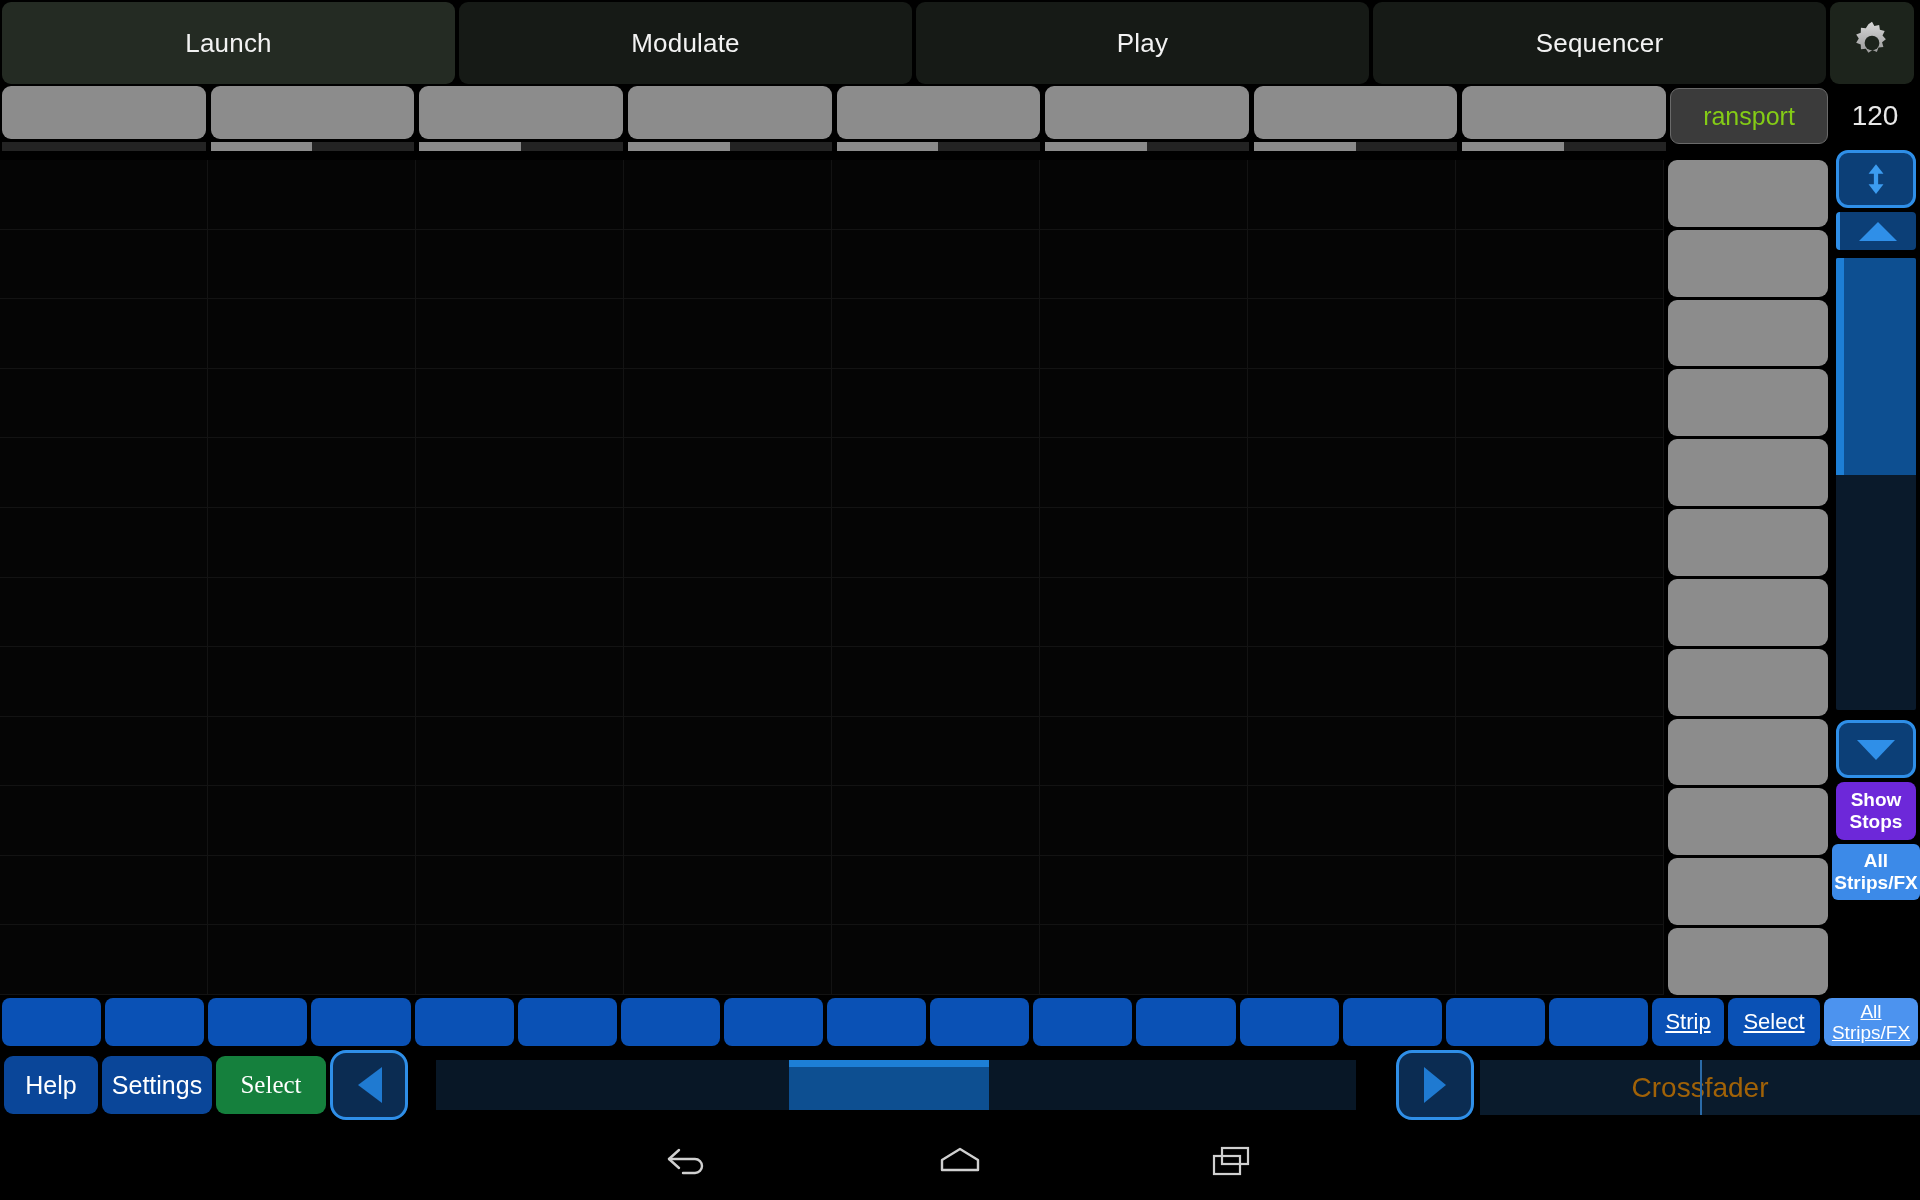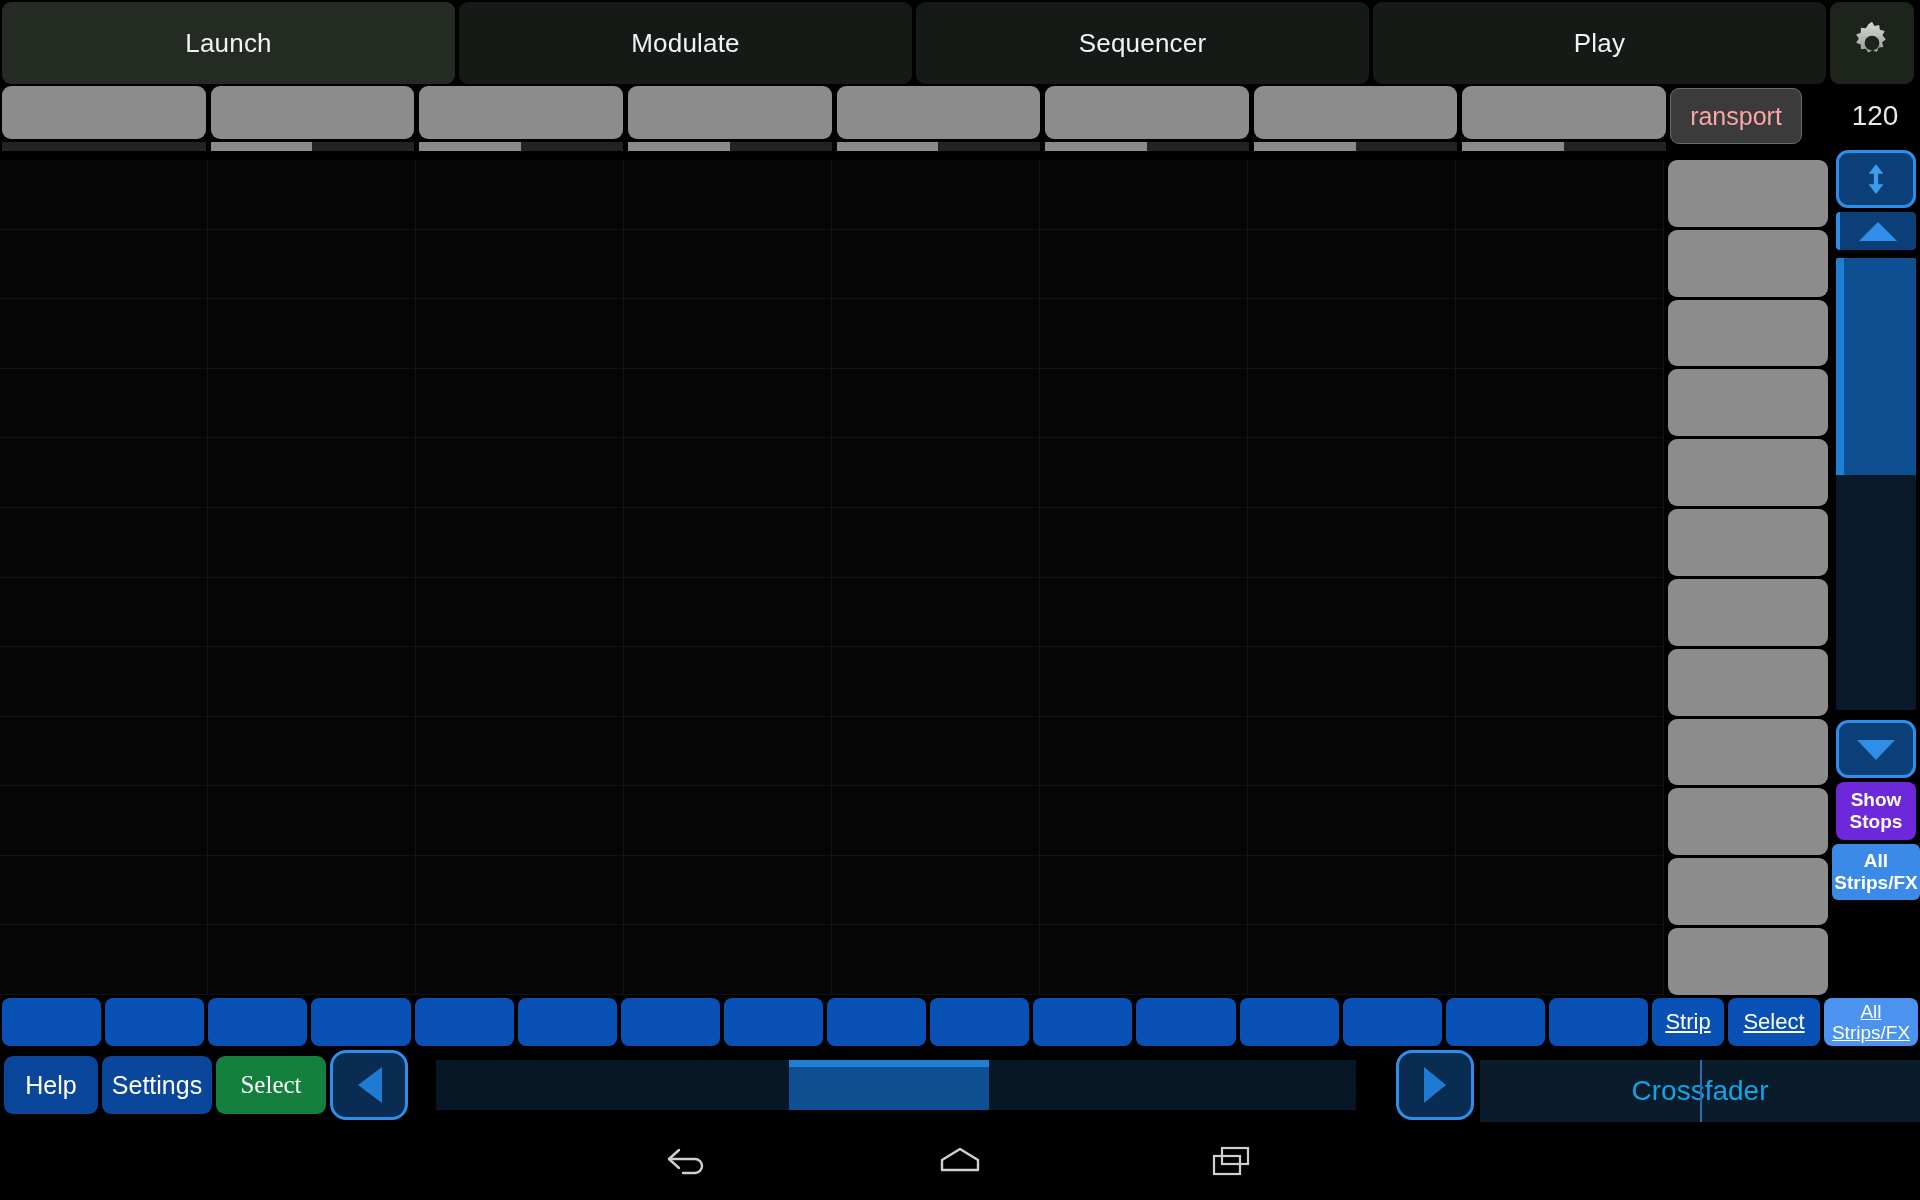"Sequencer" div.tab { order: before "Play" -> after "Play" }
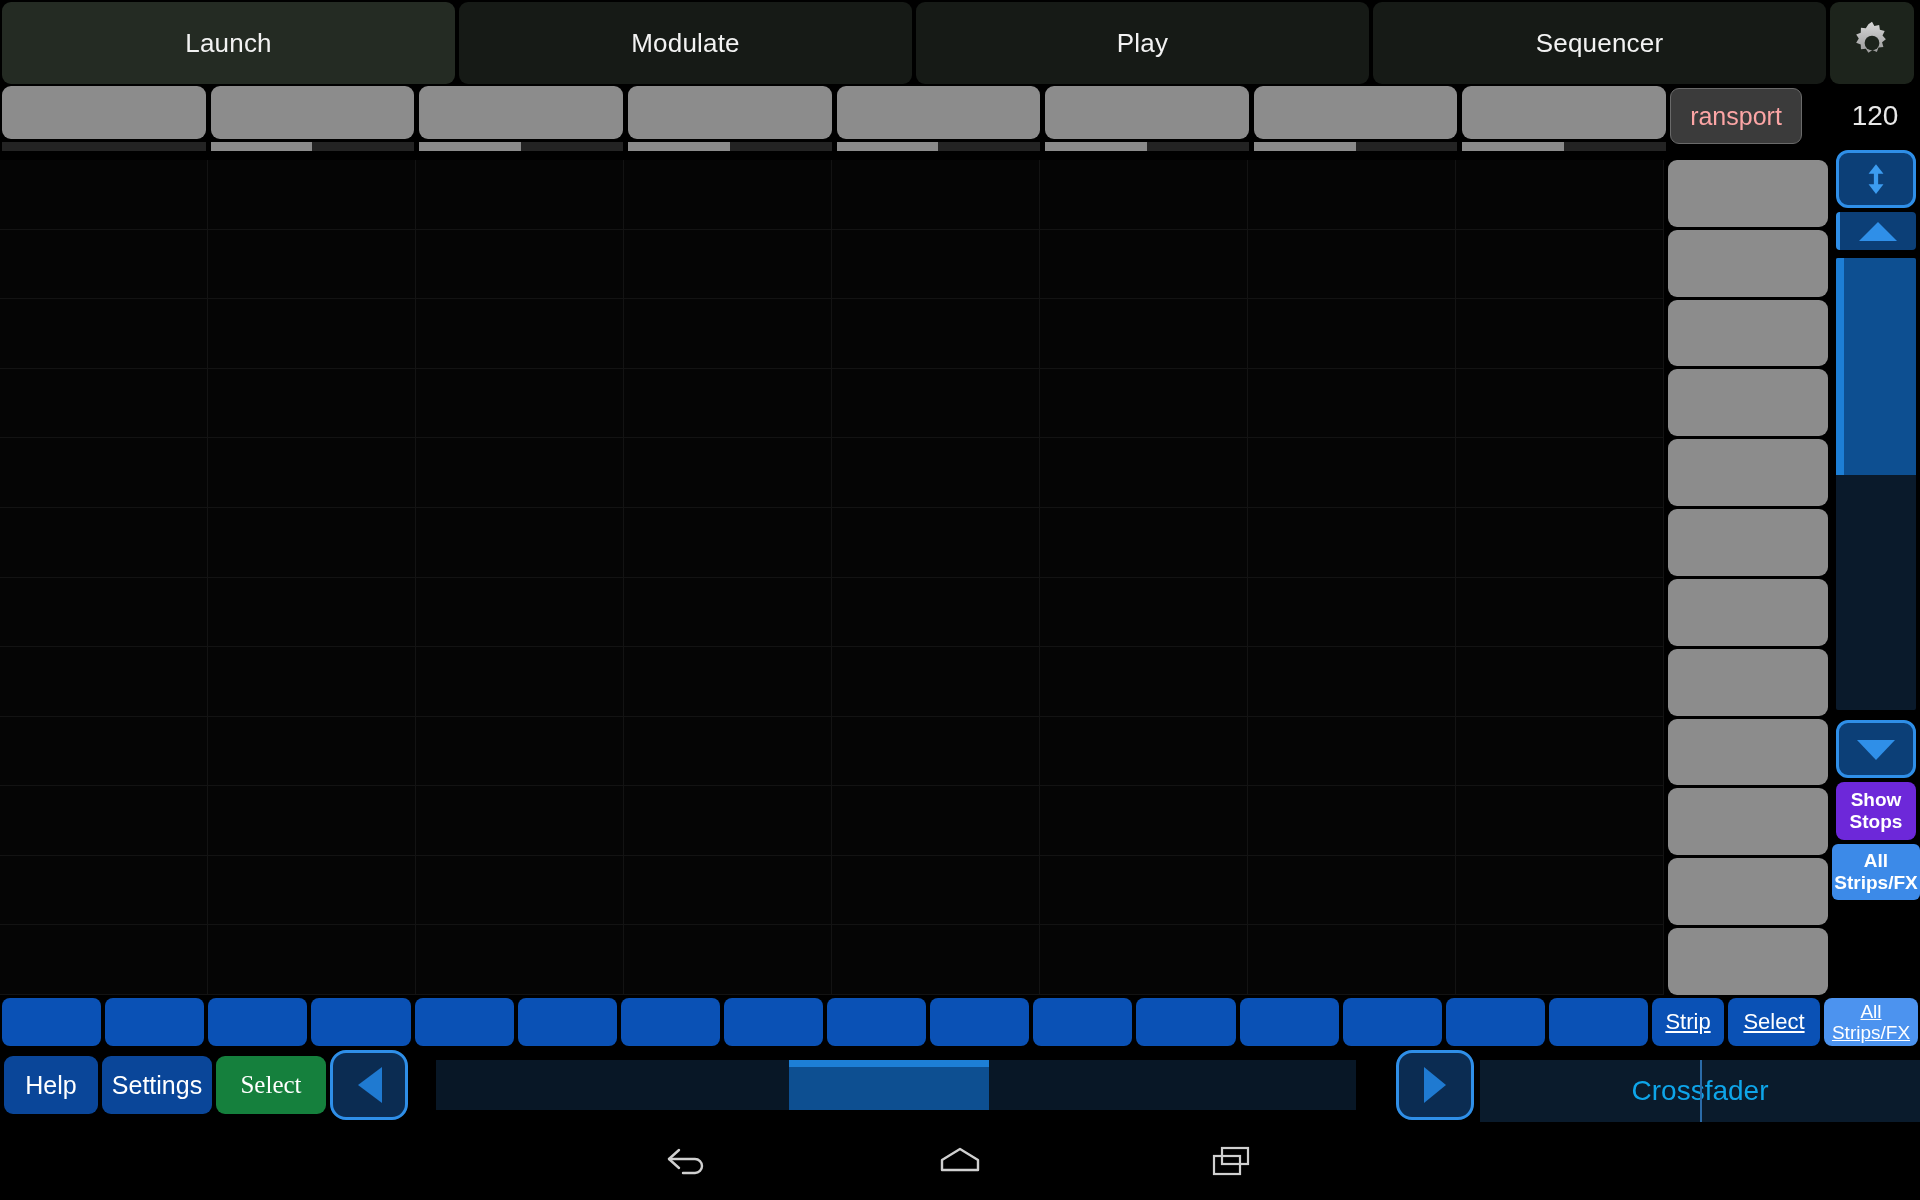"ransport" #transport-btn { color: #fca5a5 -> #84cc16; width: 132px -> 158px }
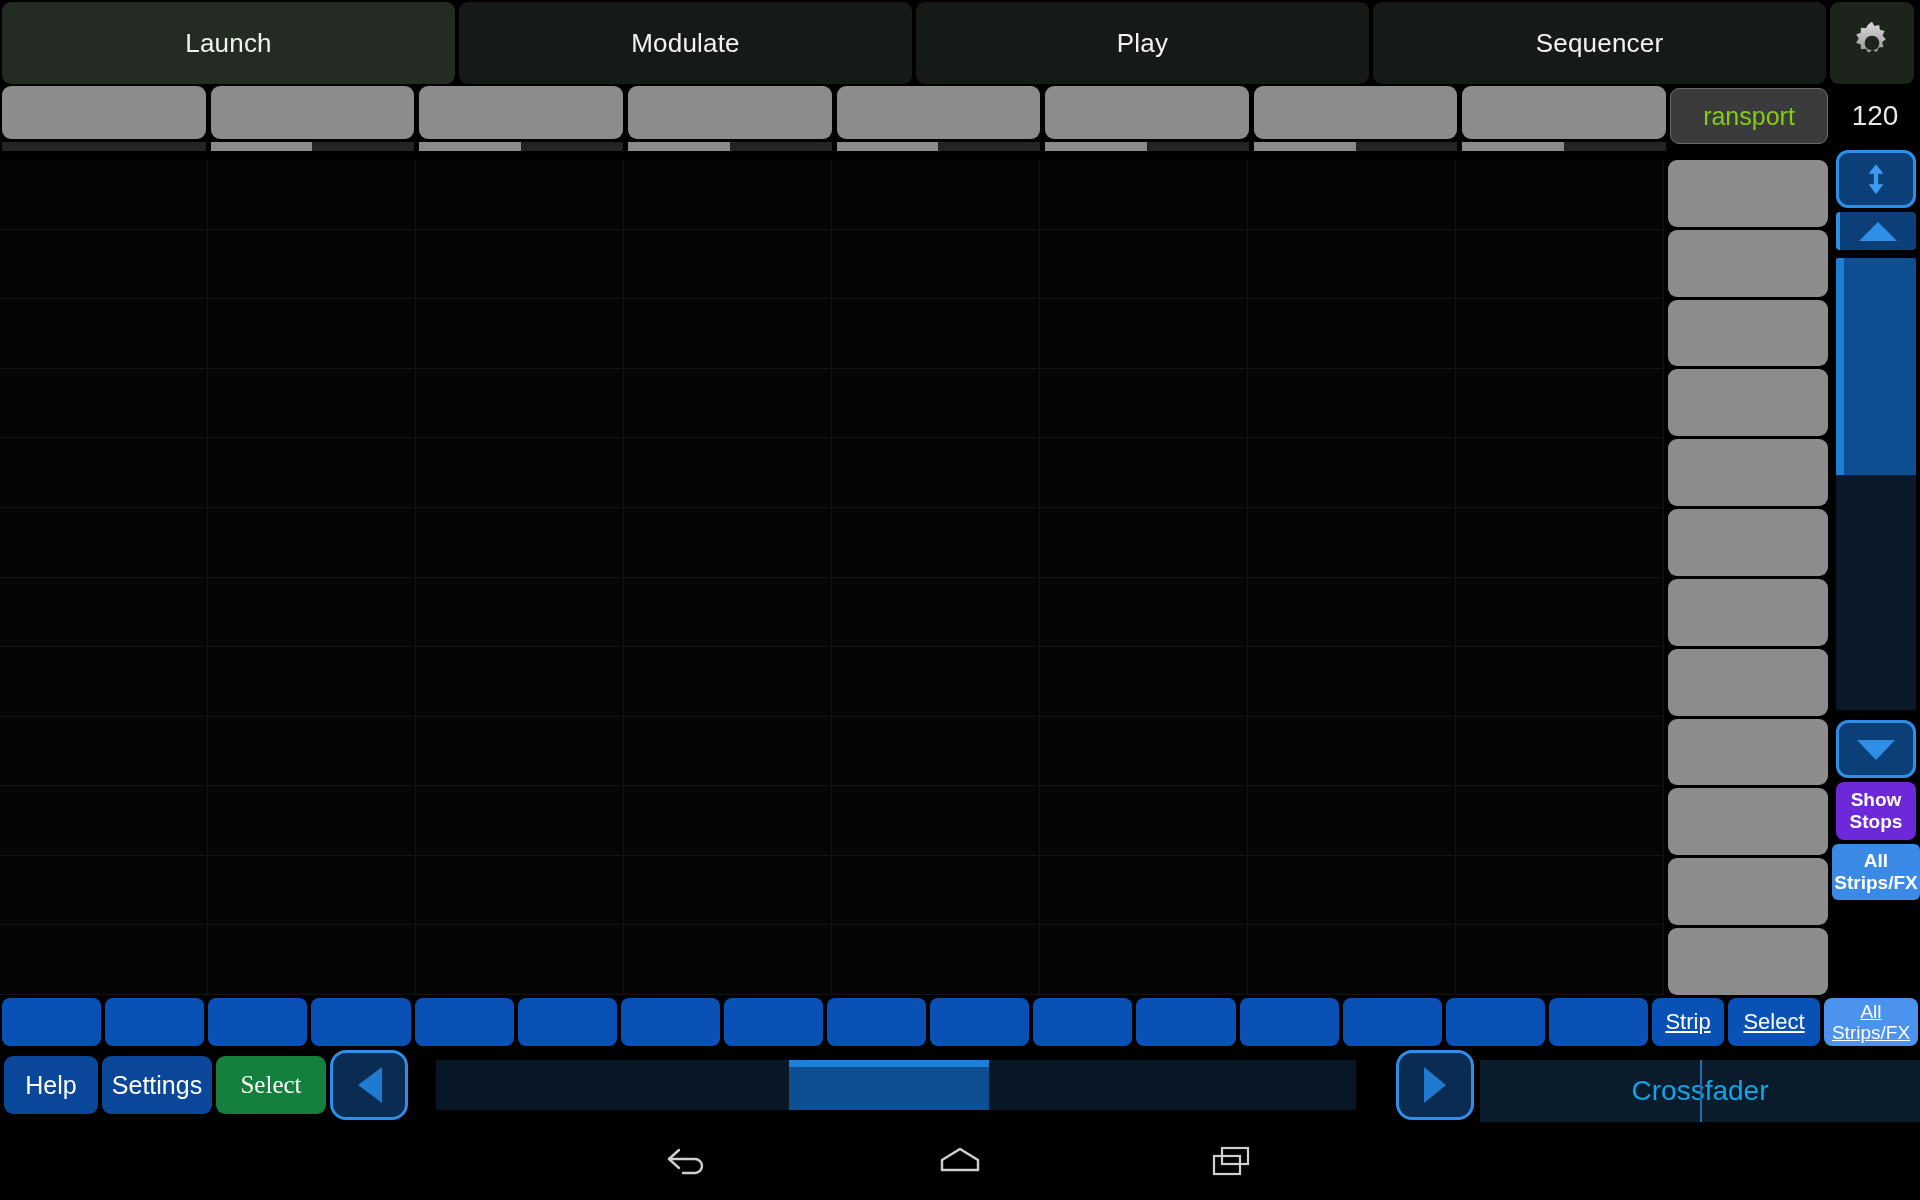"Crossfader" #crossfader { color: #0ea5e9 -> #a16207; height: 62px -> 55px }
